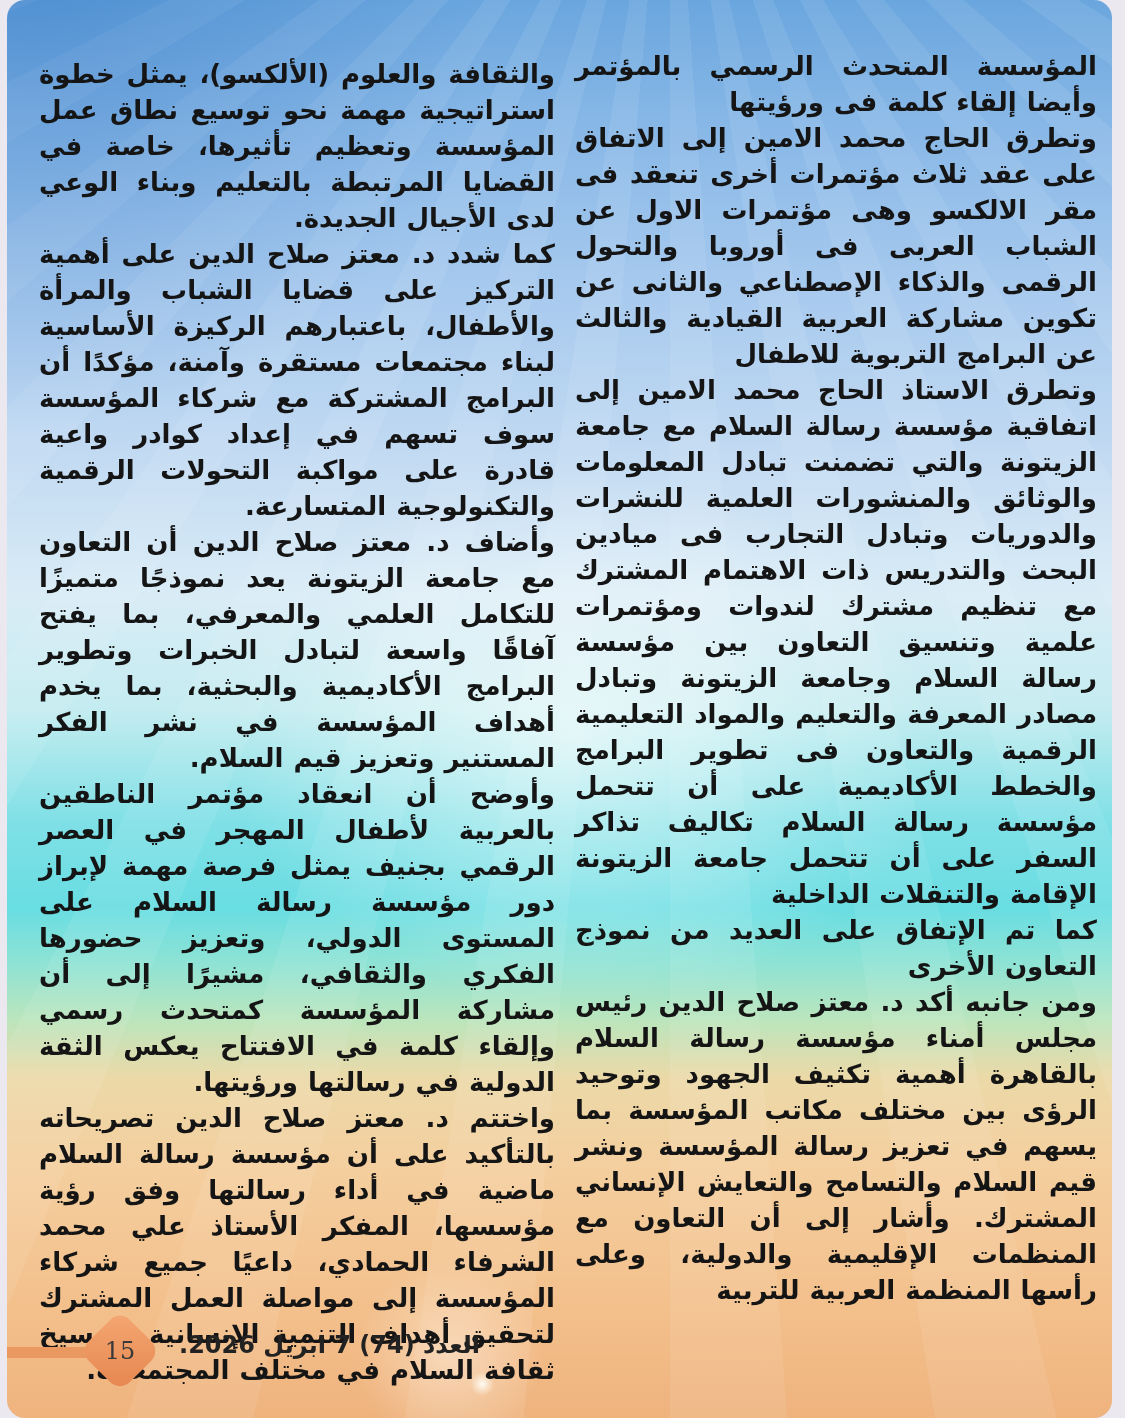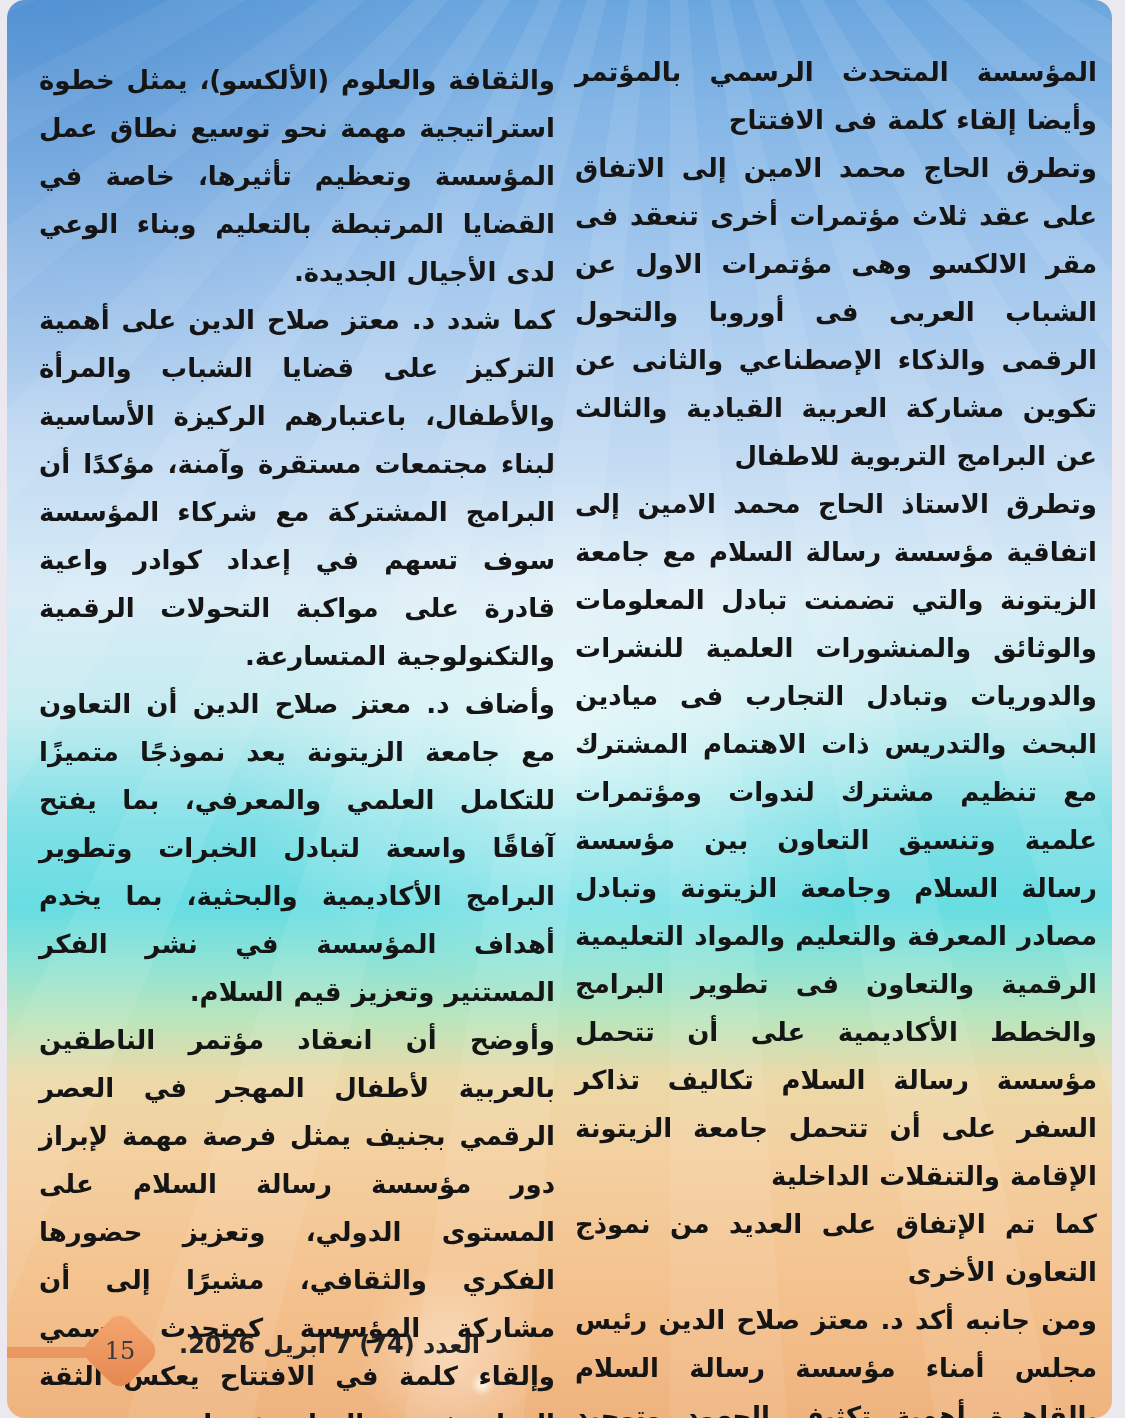"والثقافة والعلوم (الألكسو)، يمثل خطوة" .col p { line-height: 48px -> 36px }
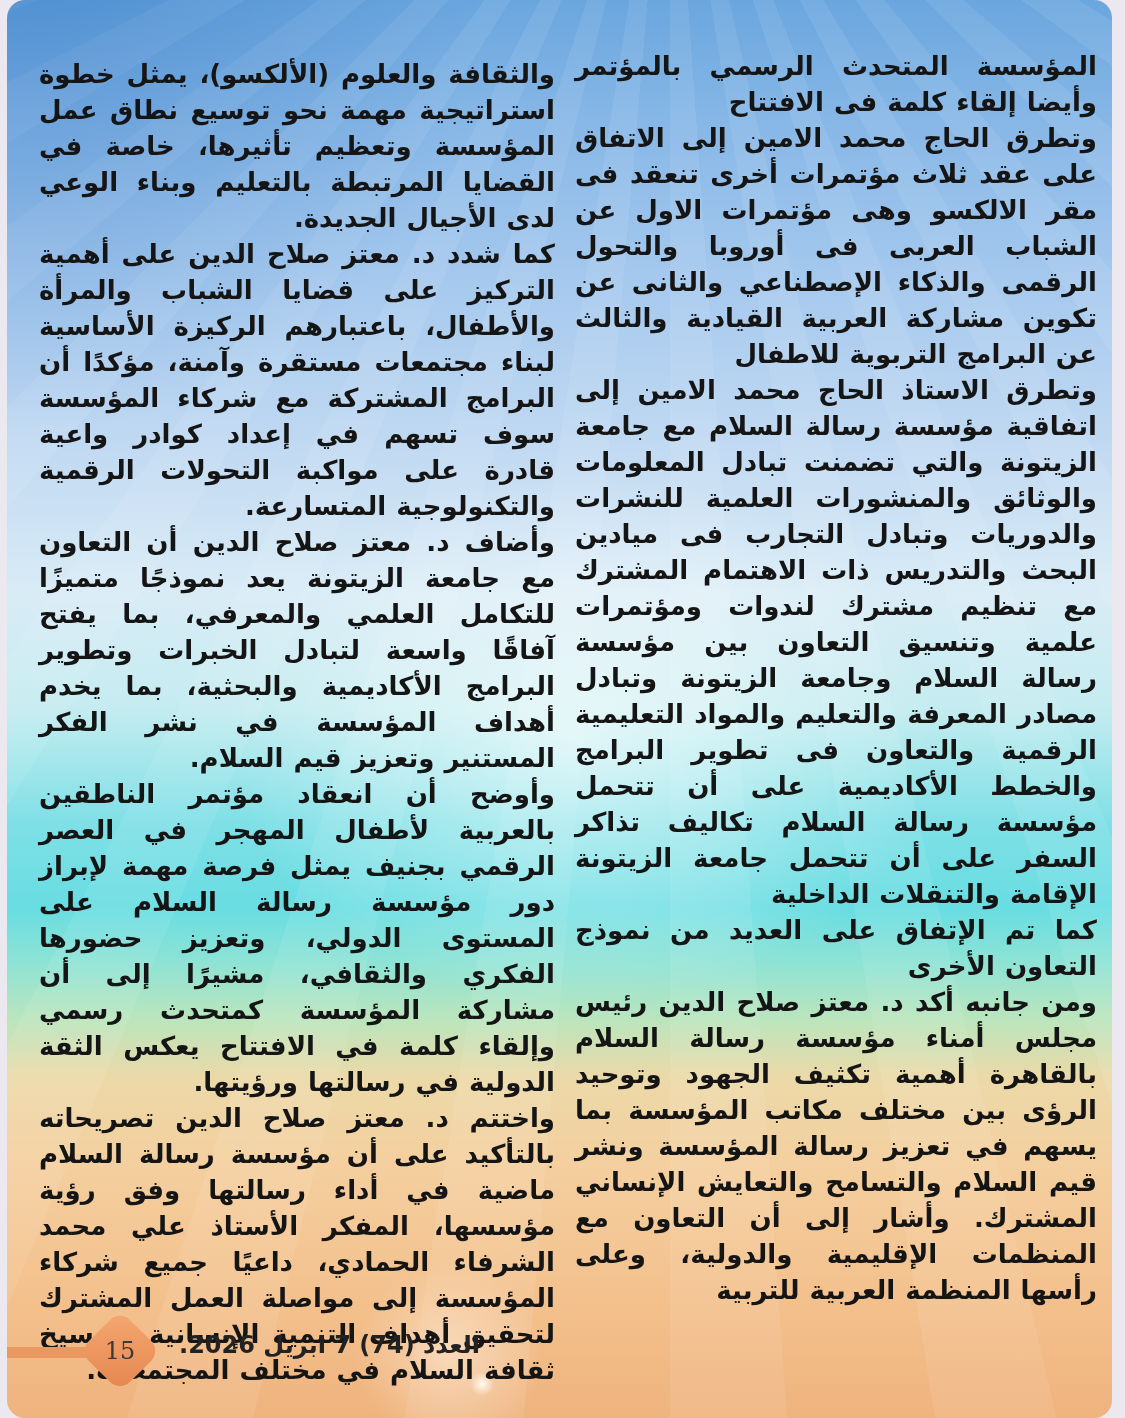"المؤسسة المتحدث الرسمي بالمؤتمر وأيضا" p { text: الافتتاح -> ورؤيتها }
